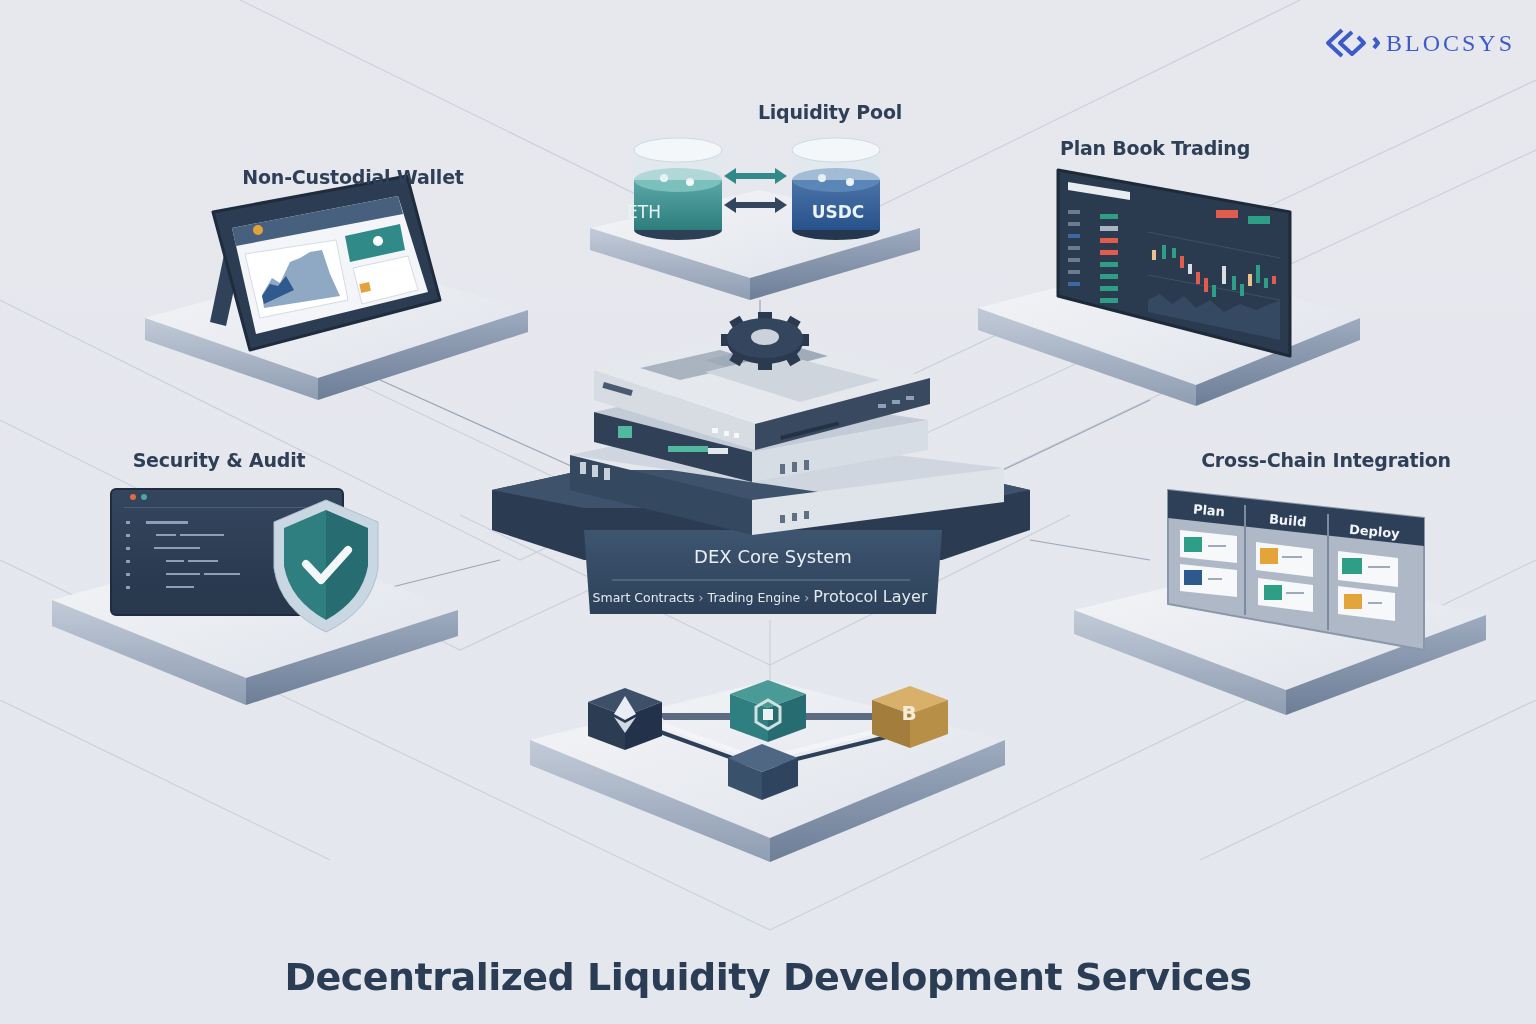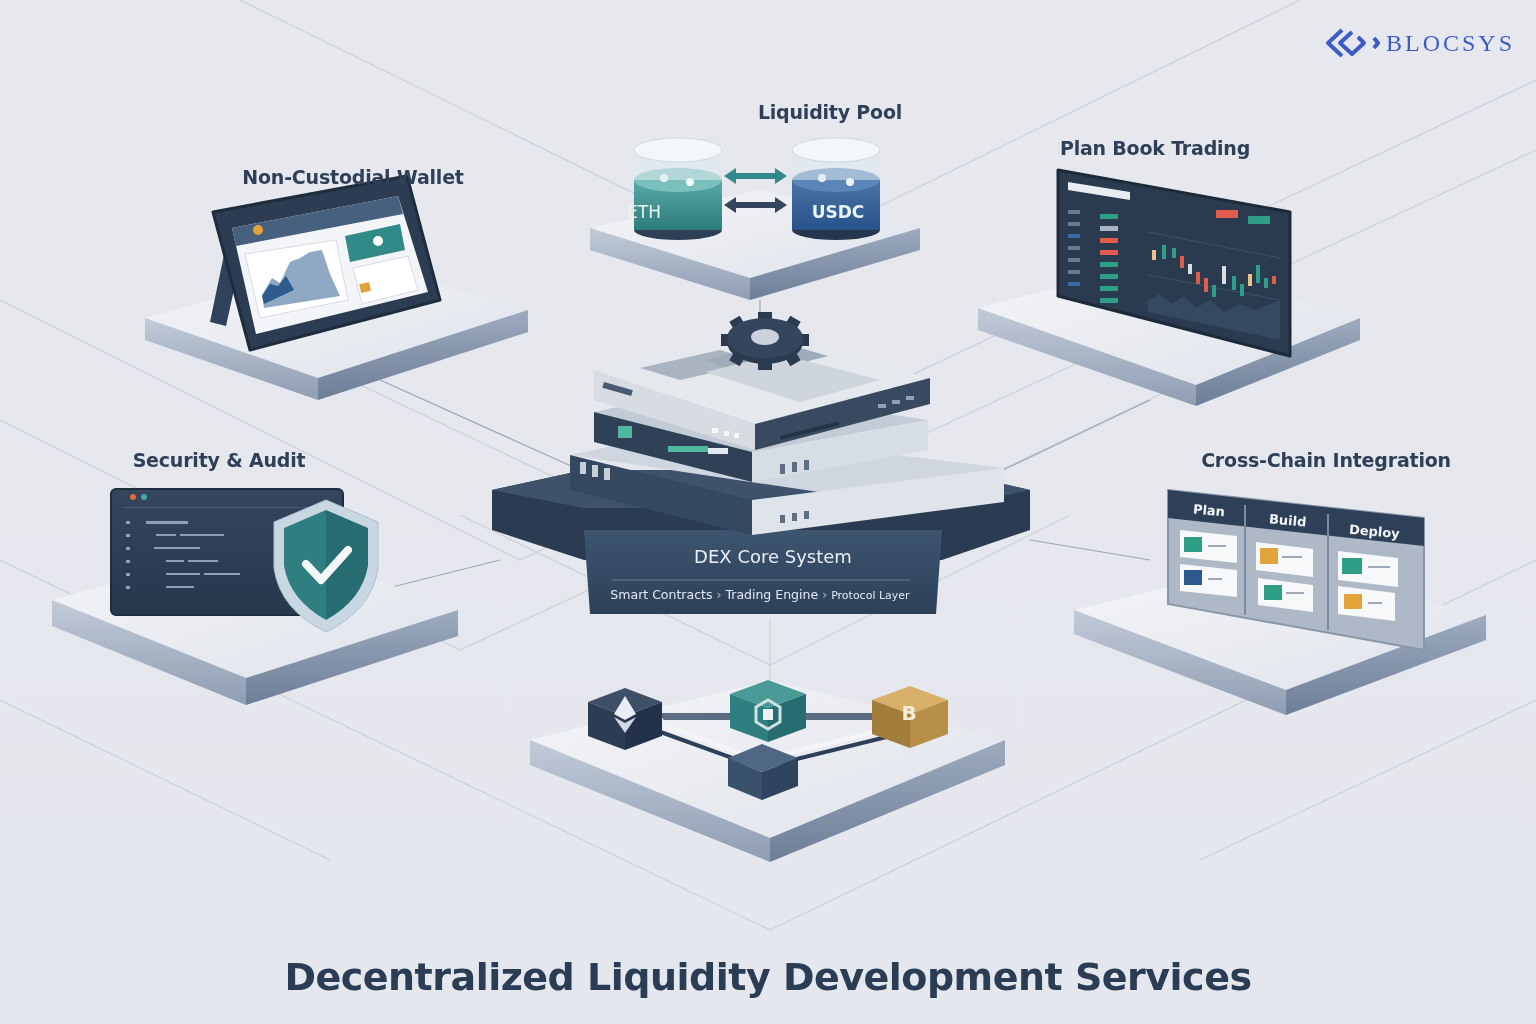"Protocol Layer" .core-sub .proto { font-size: 11px -> 16px }
